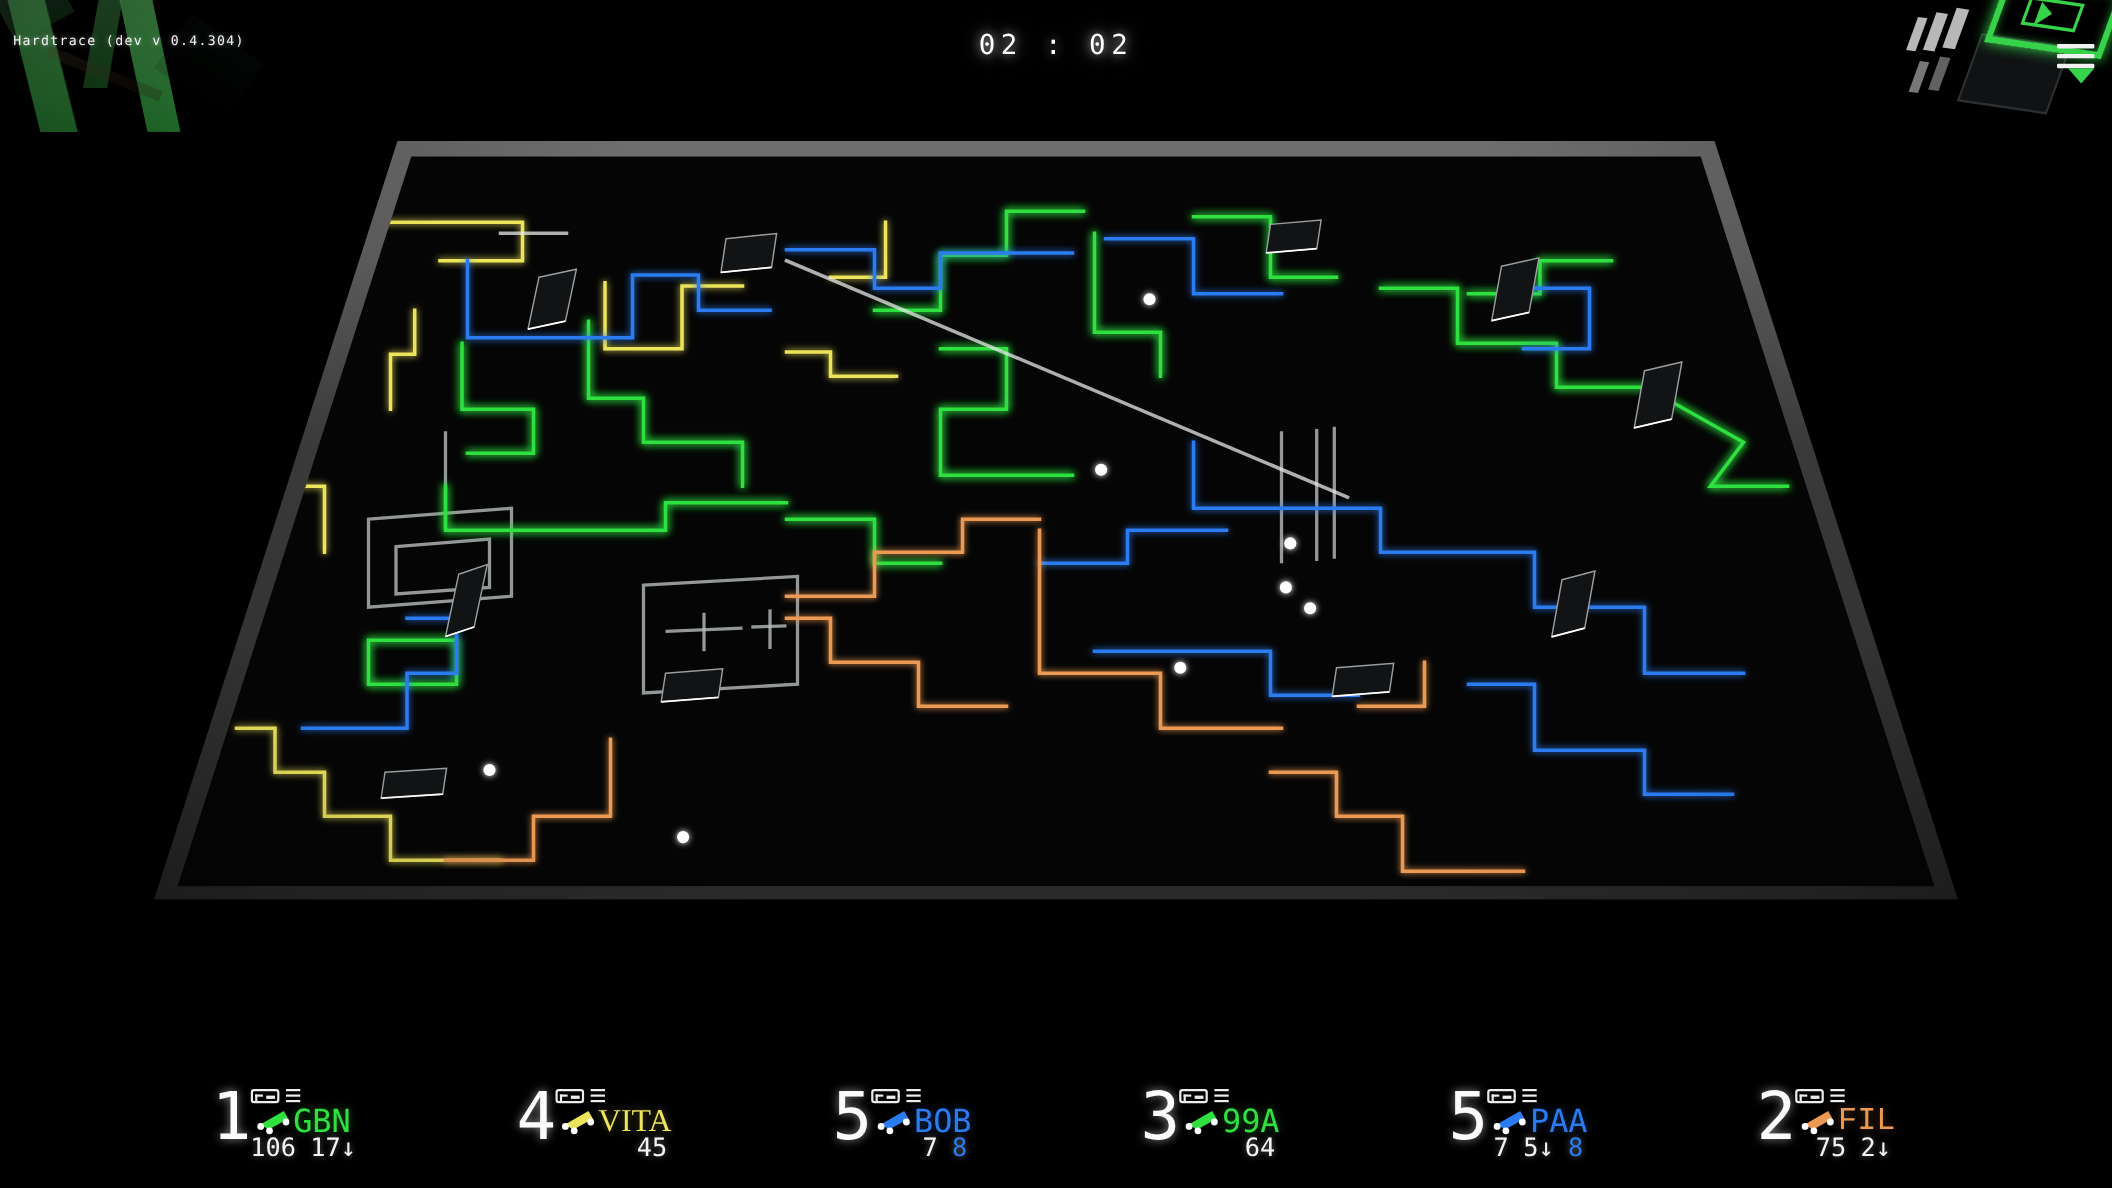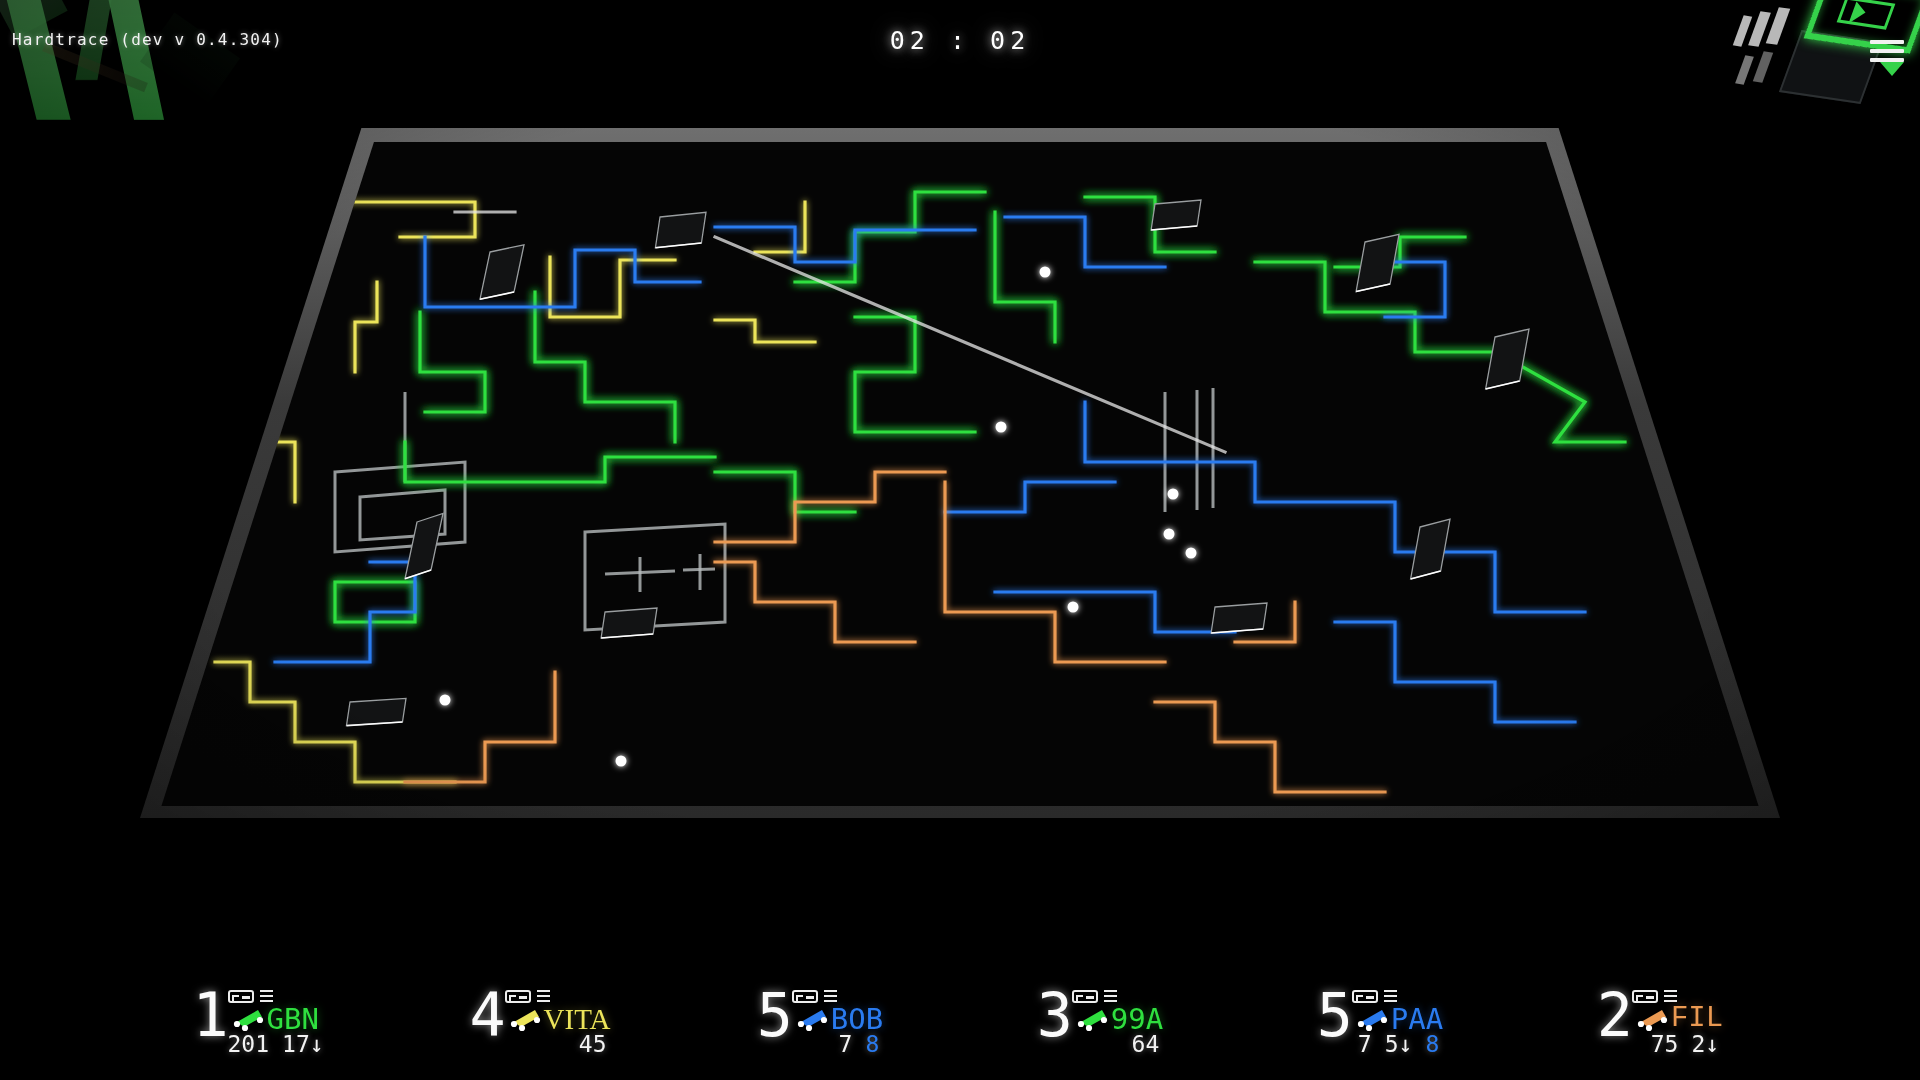"Hardtrace (dev v 0.4.304)" #title { font-size: 16px -> 12px }
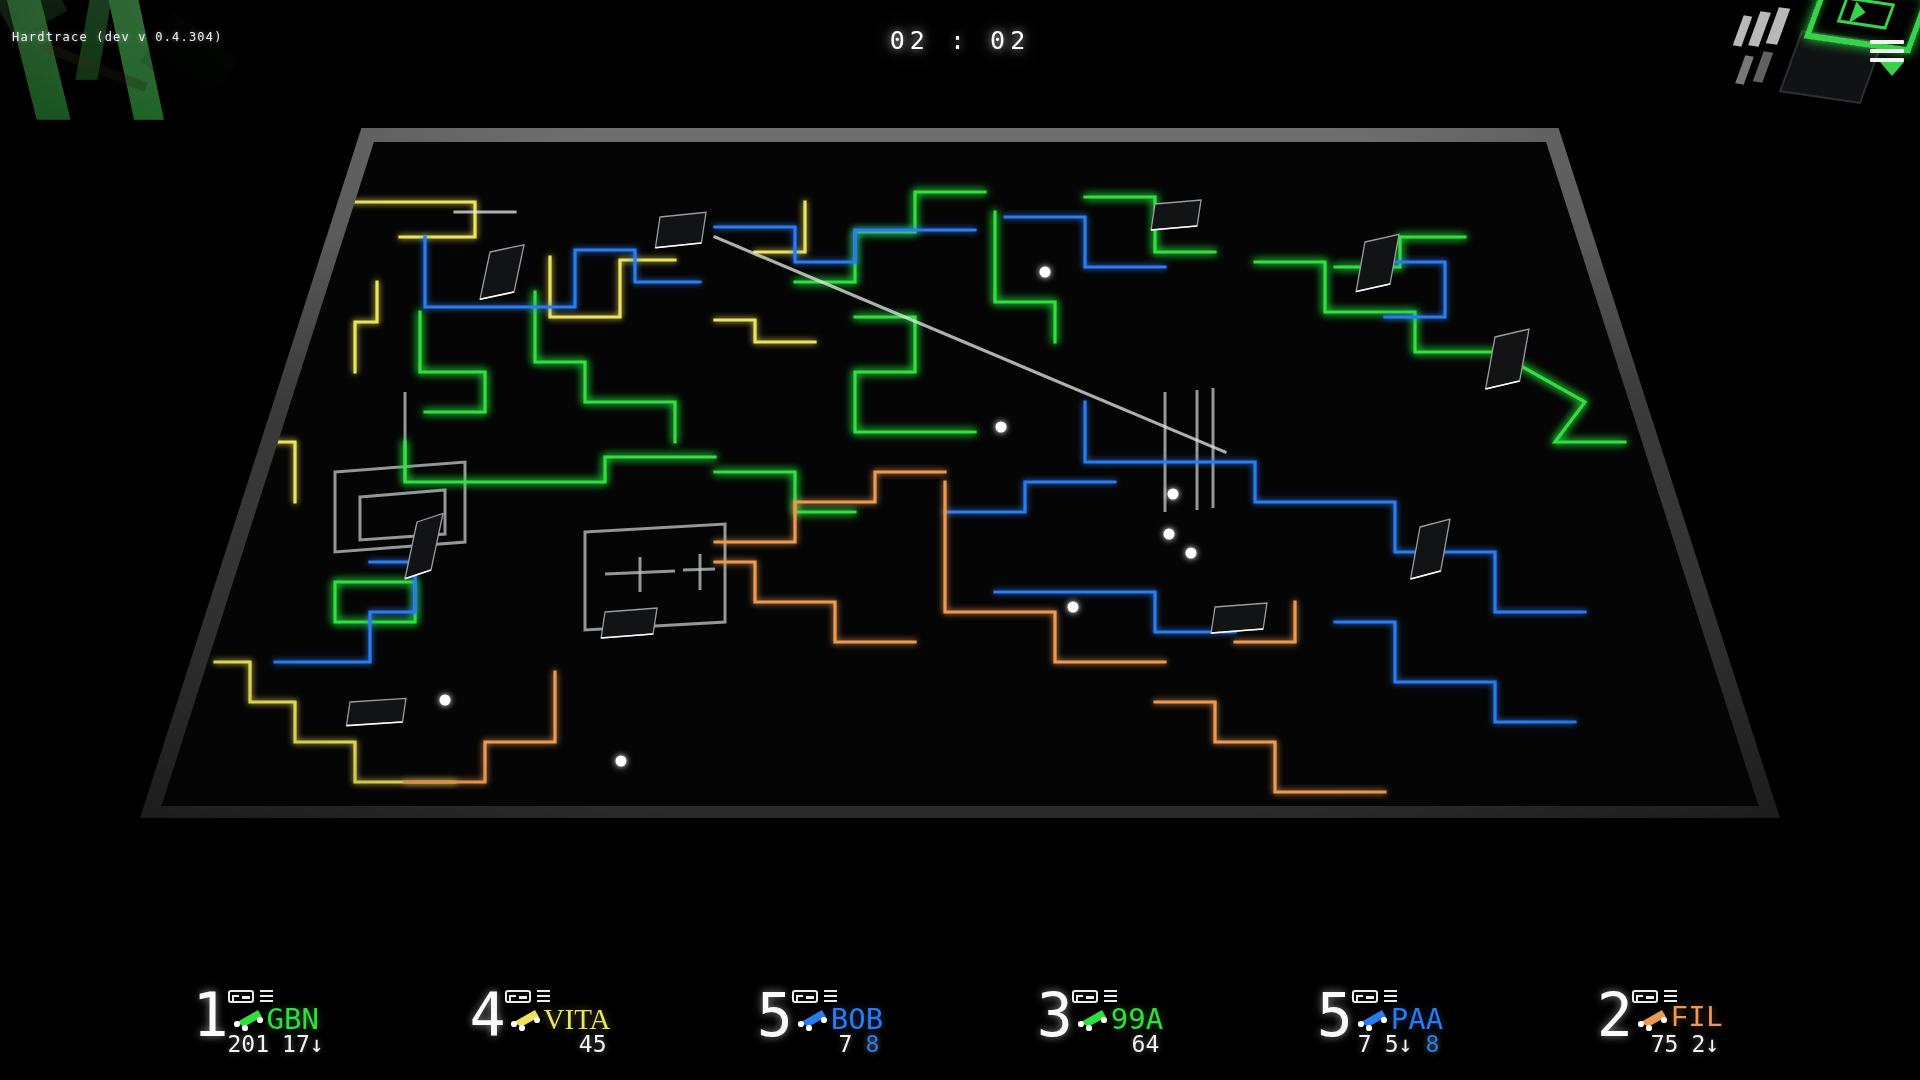"201" span.stat-accent { text: 201 -> 106 }
